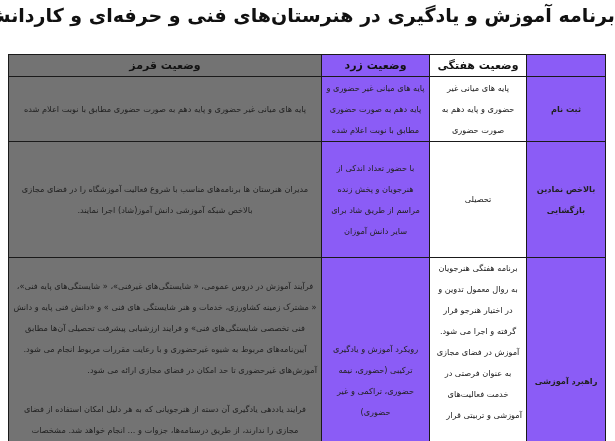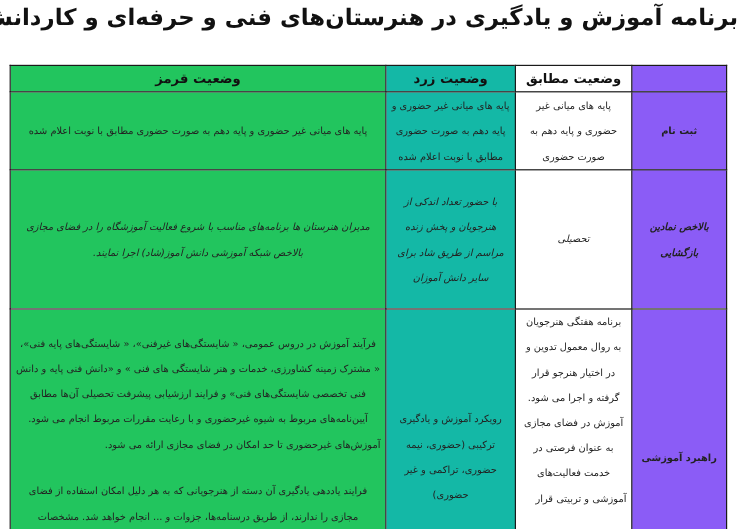"وضعیت قرمز" .c-red { background: #22c55e -> #737373 }
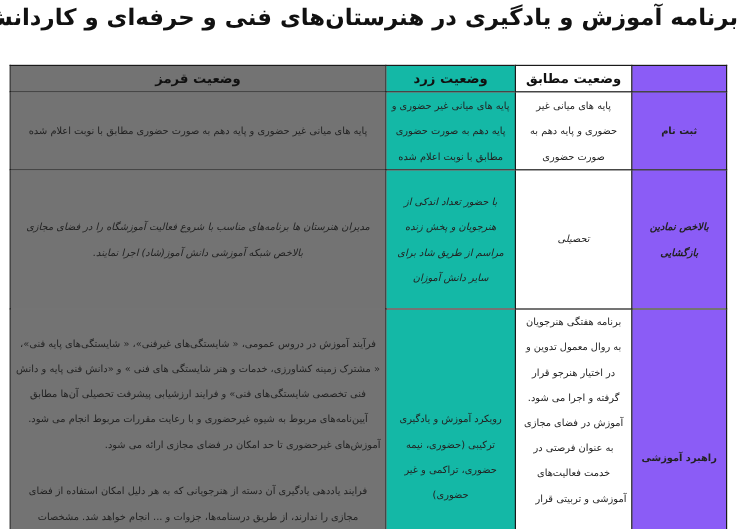"وضعیت زرد" .c-yel { background: #14b8a6 -> #8b5cf6 }
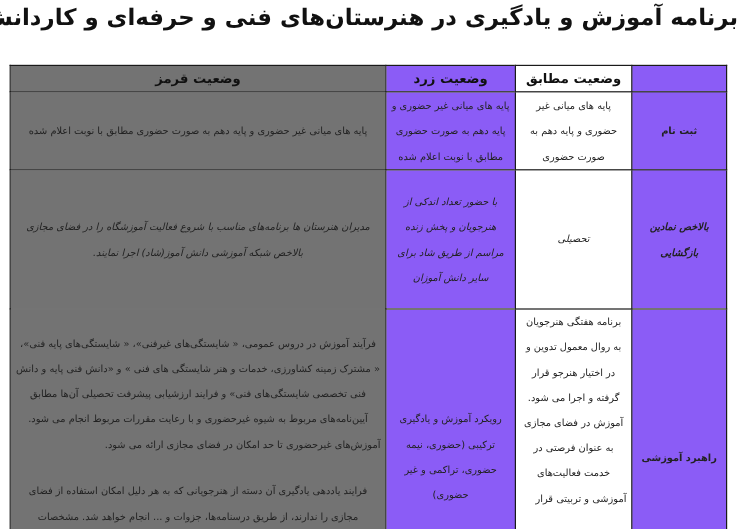"وضعیت مطابق" th.c-white { text: مطابق -> هفتگی }
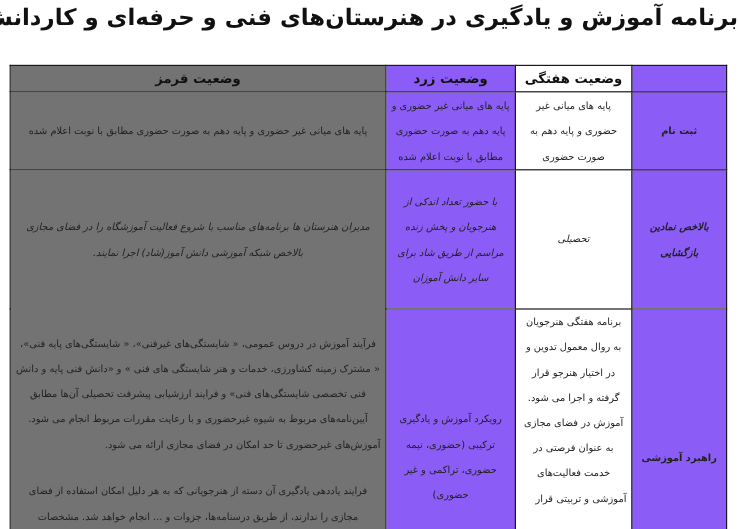"با حضور تعداد اندکی از" tr.r2 td { font-style: italic -> none }
